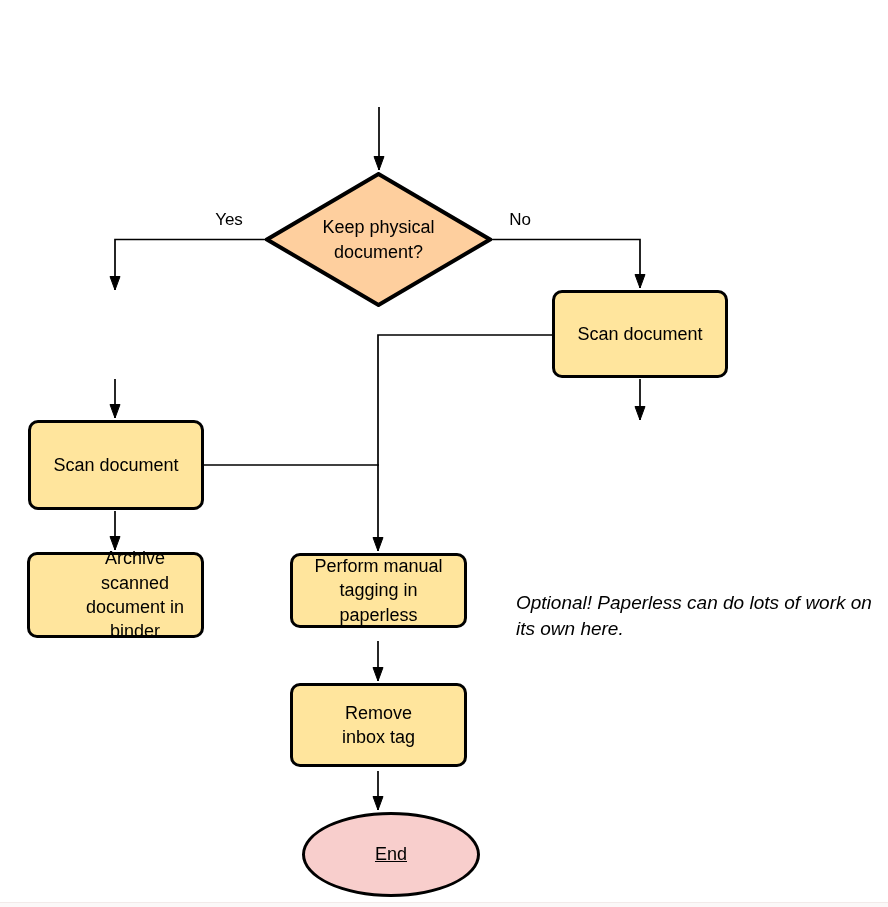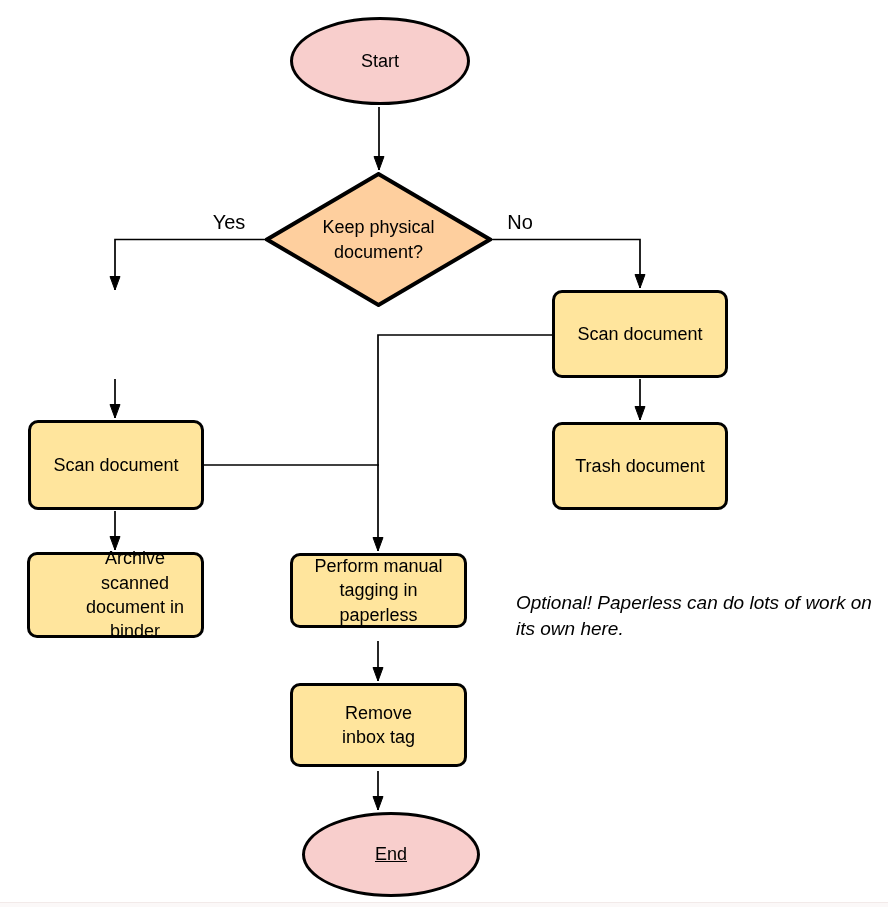"Start" div.node { html: <div> <div>Start</div> </div> -> none }
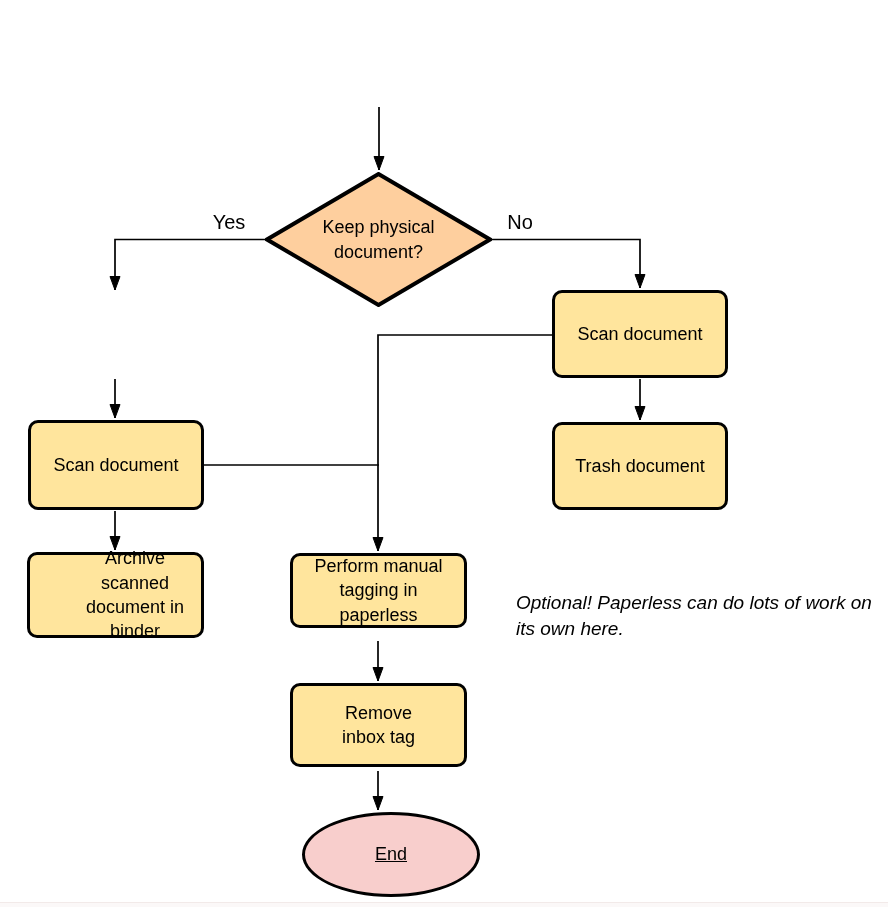"Yes" .edge-label { font-size: 20px -> 17px }
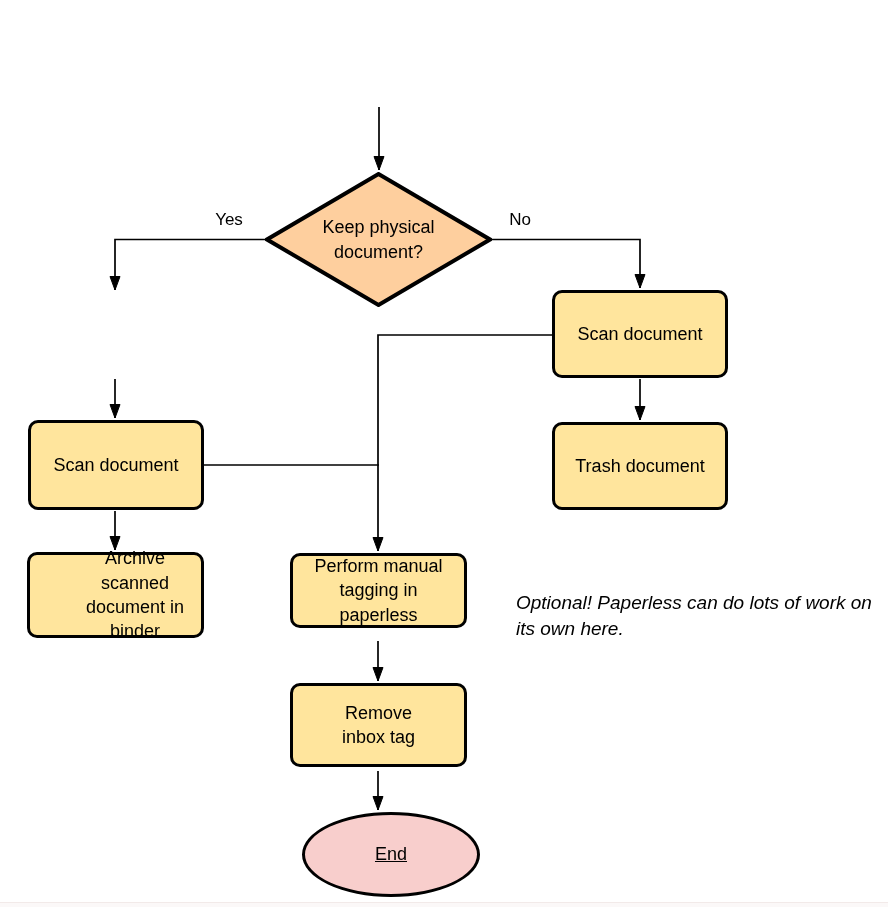"Trash document" div.node { html: <div> <div>Trash document</div> </div> -> none }
